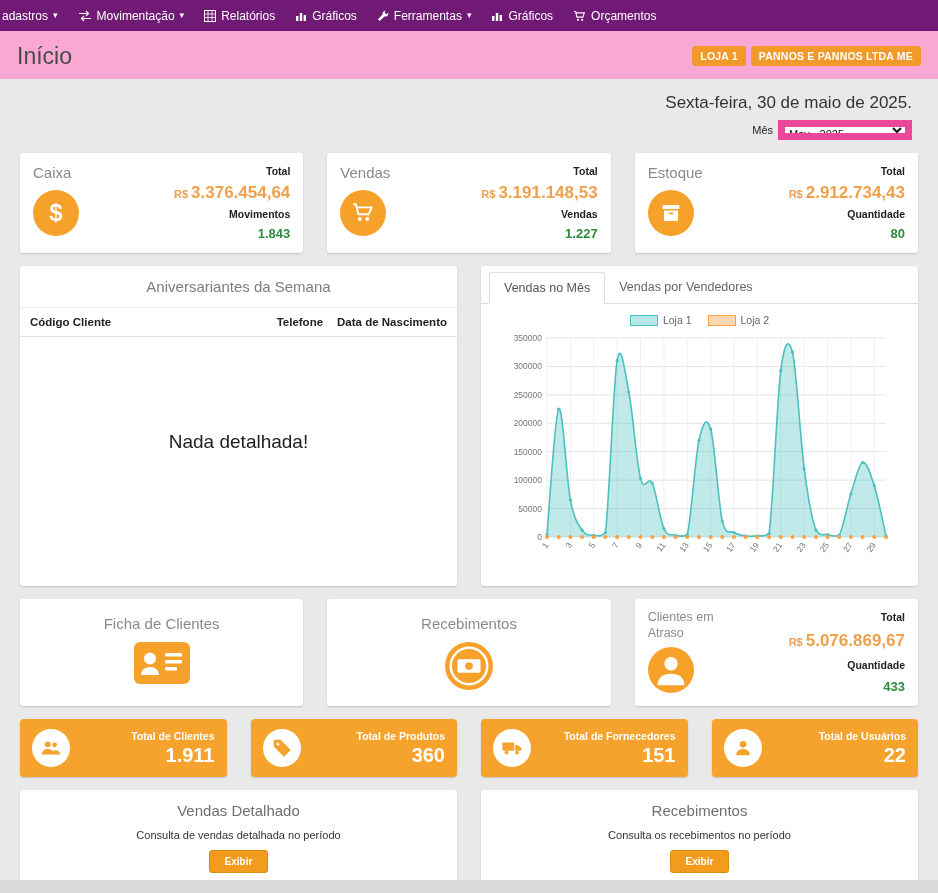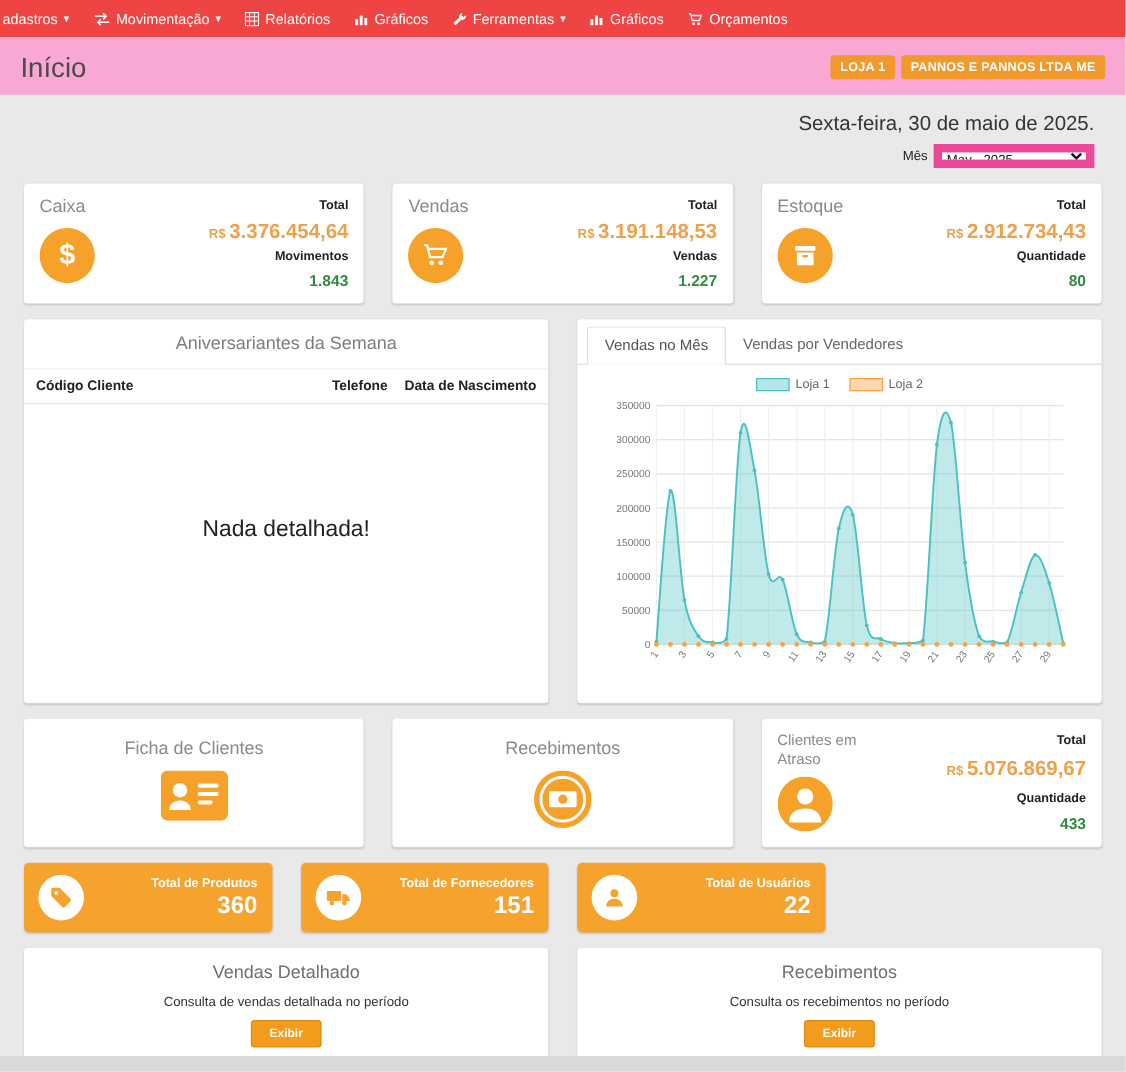"adastros" .topnav { background: #ef4444 -> #701a75 }
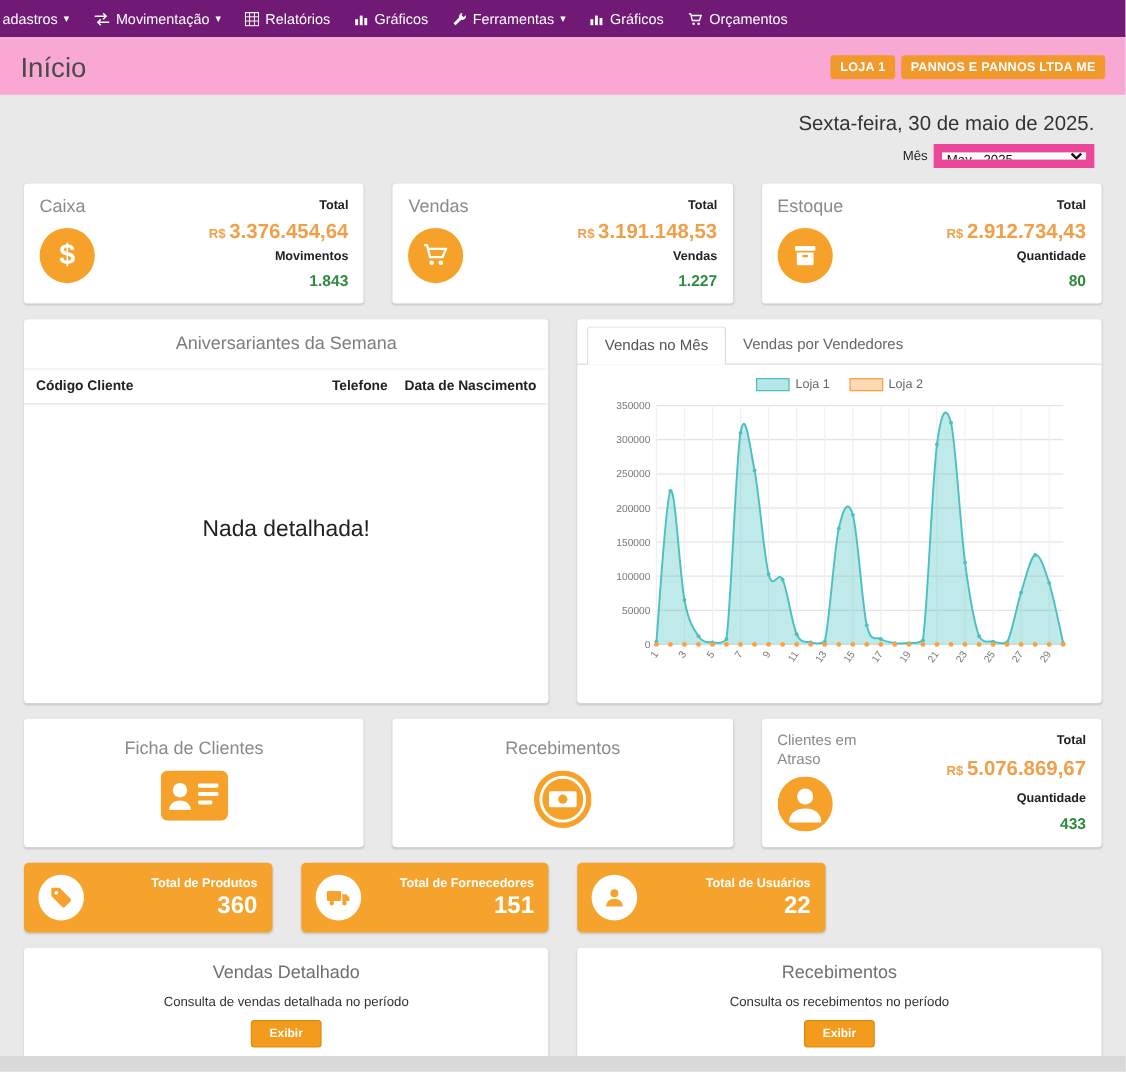"Total de Clientes" div.total-card { html: none -> <div> <div> <svg> <circle></circle> <circle></circle> <path></path> </svg> </div> <div> <div>Total de Clientes</div> <div>1.911</div> </div> </div> }
